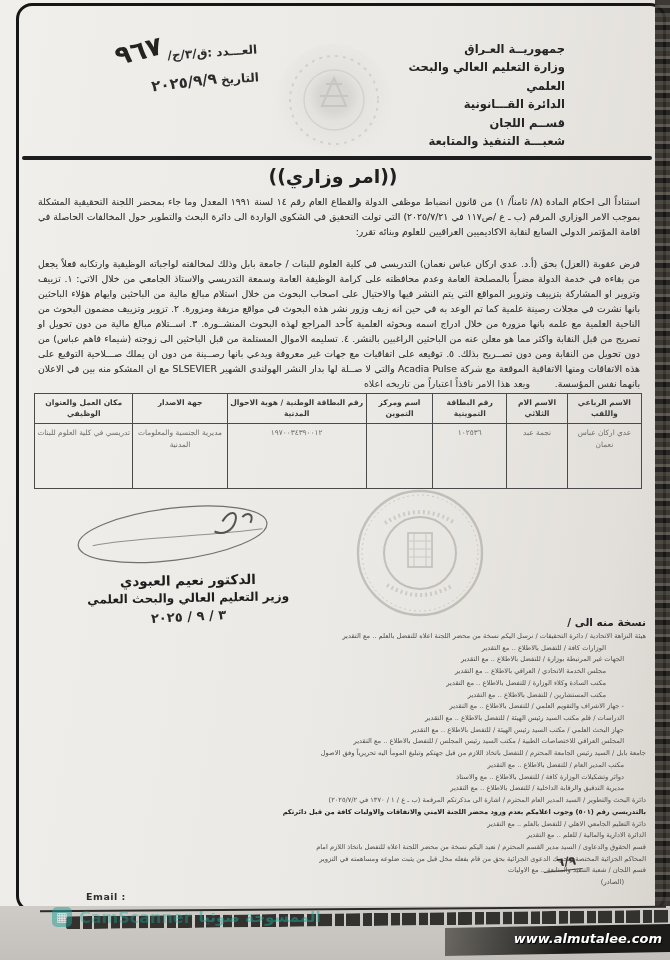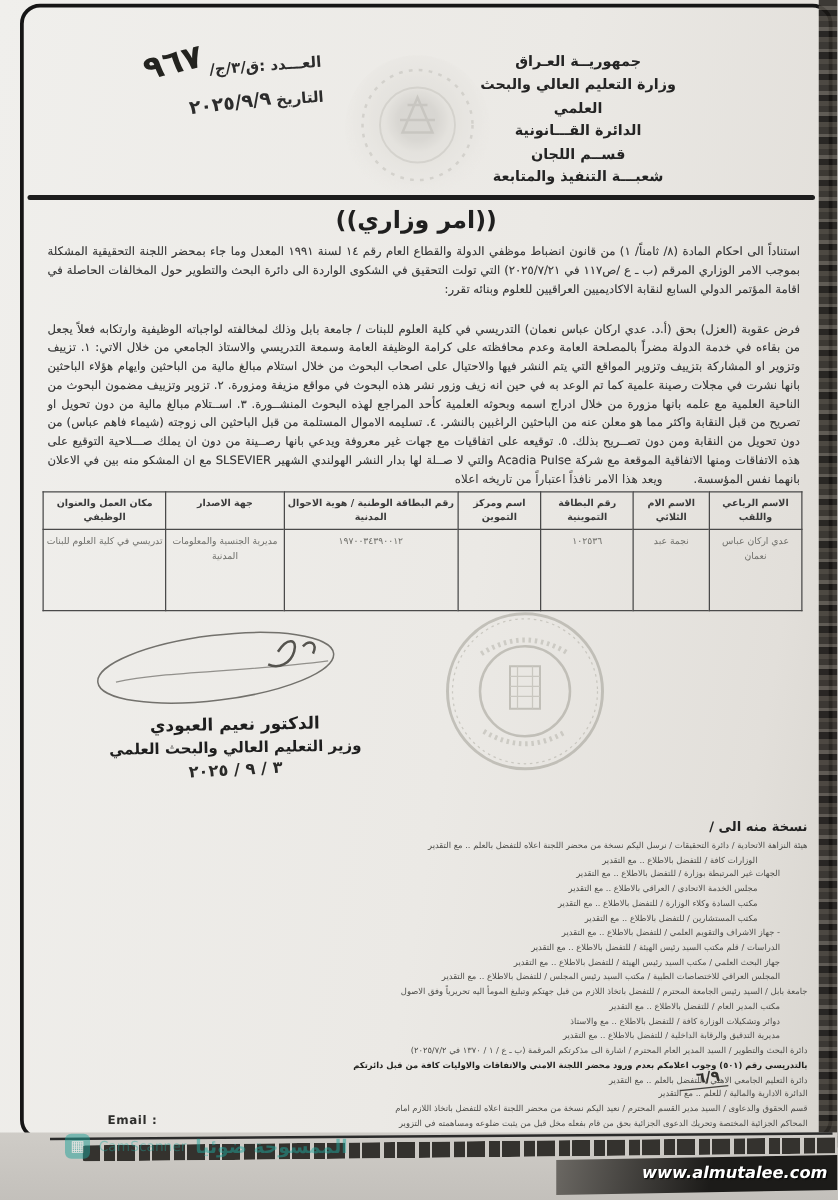"جمهوريــة العـراق" .ministry { text-align: center -> none }
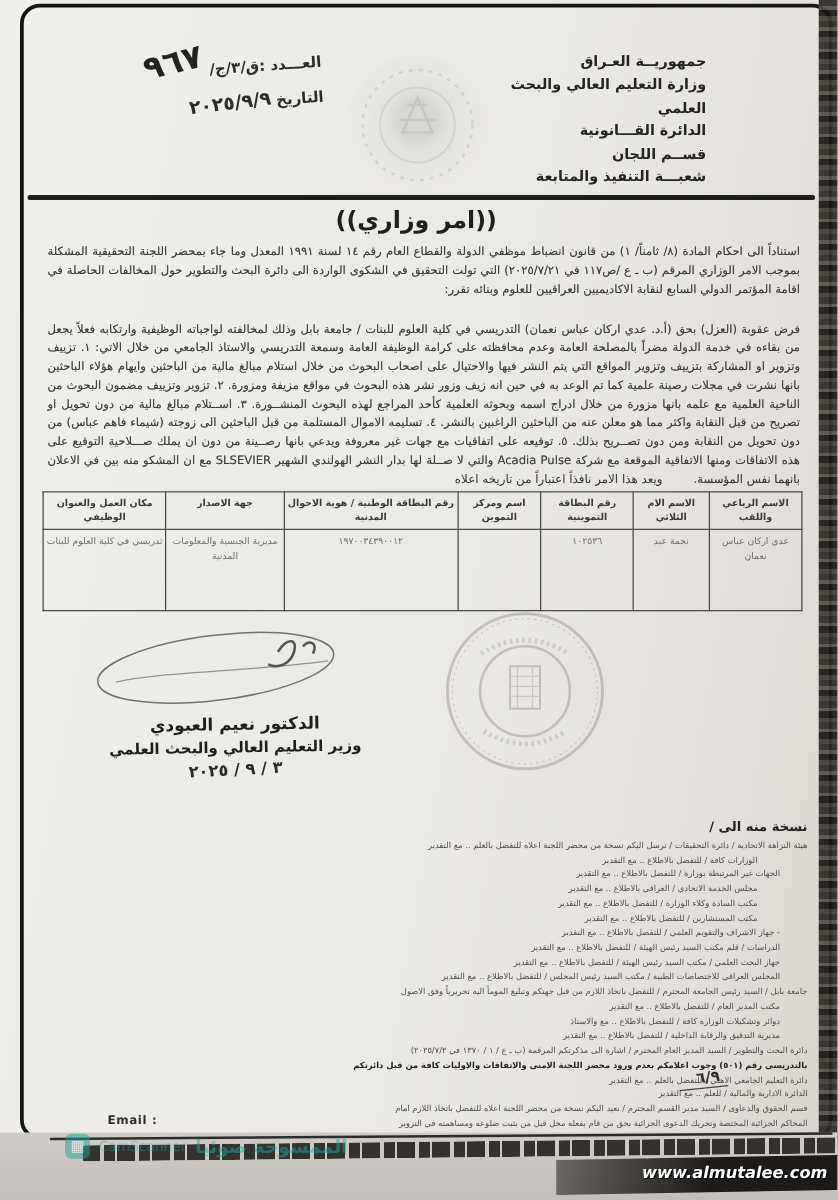"نسخة منه الى /" .copies { margin-top: 40px -> none }
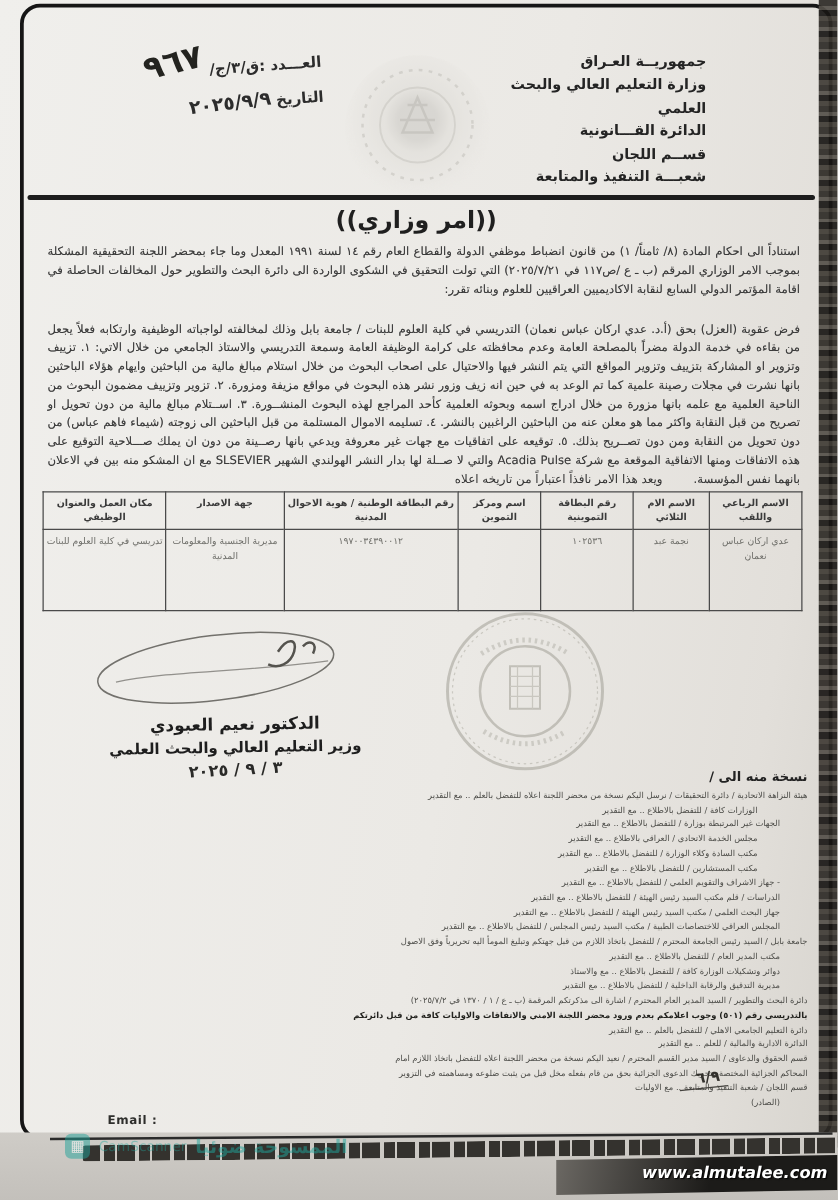"CamScanner" .cam-en { font-size: 11px -> 16px; font-weight: normal -> bold }
